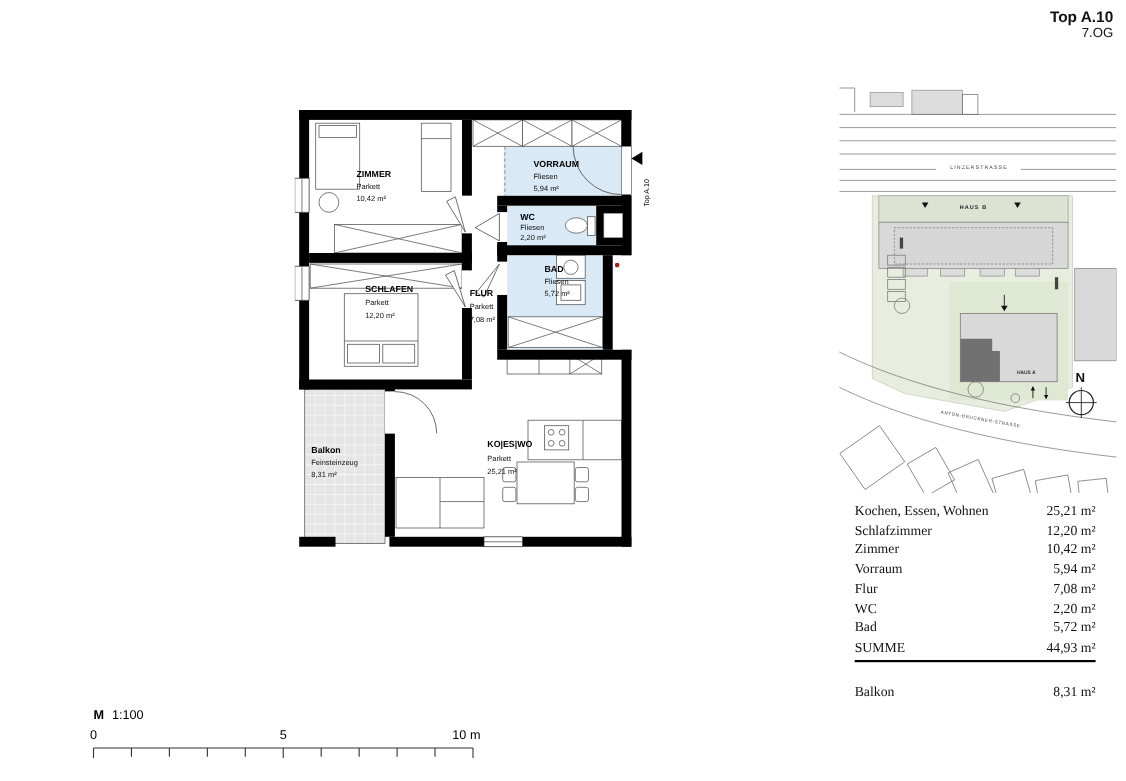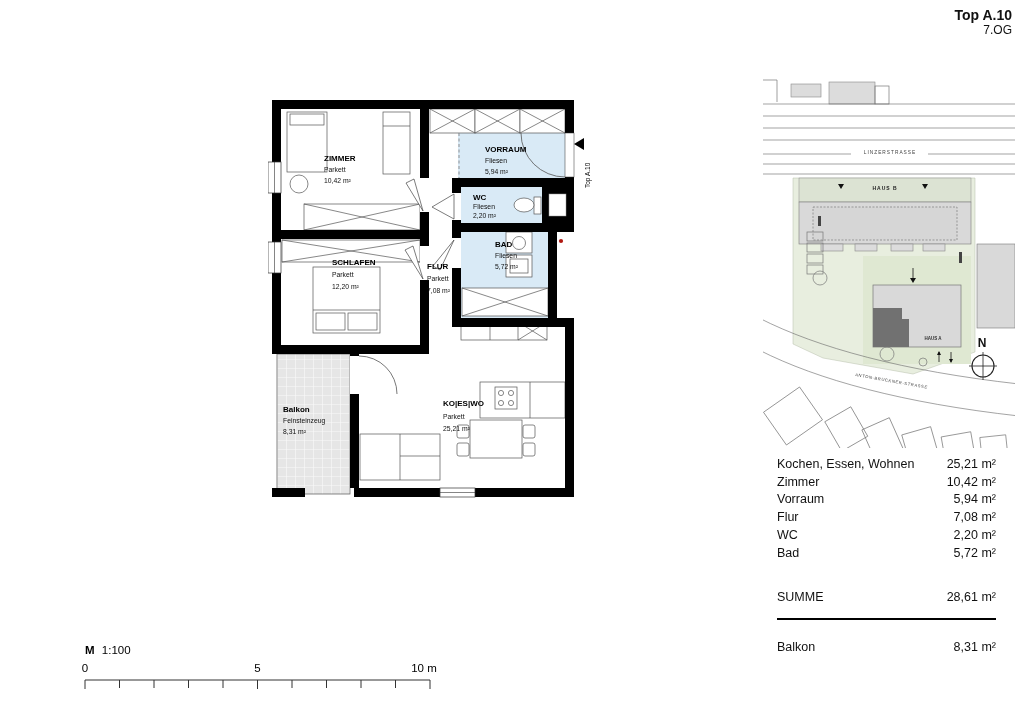"Kochen, Essen, Wohnen" .trow { font-family: none -> Liberation Serif, serif }
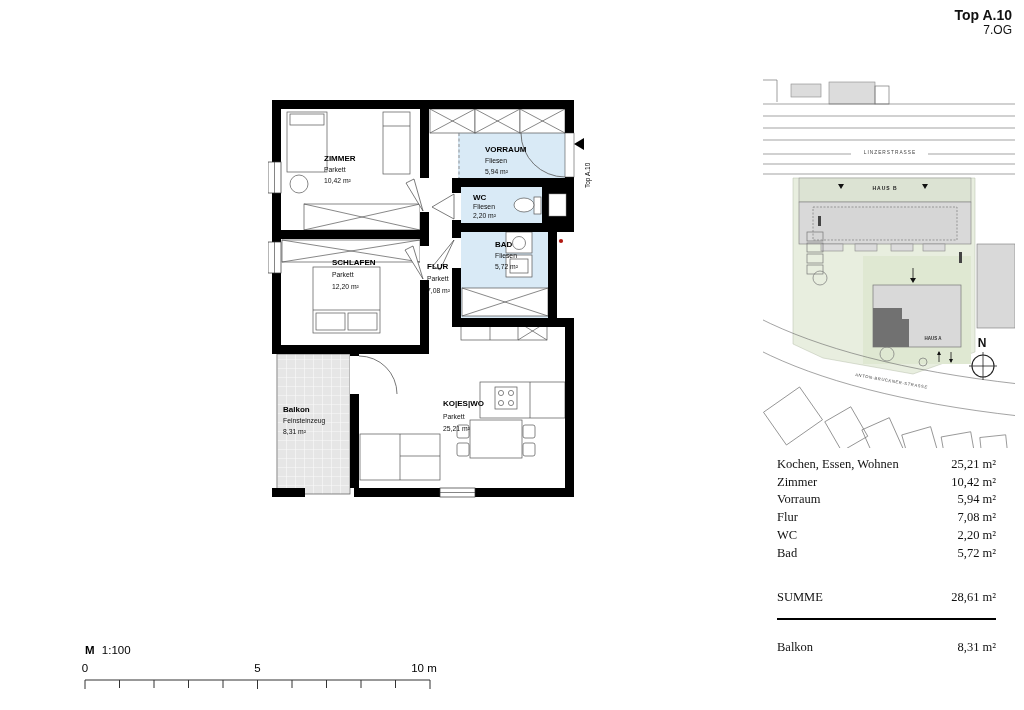"Schlafzimmer" div.trow { html: none -> <div> <span>Schlafzimmer</span> <span>12,20 m²</span> </div> }
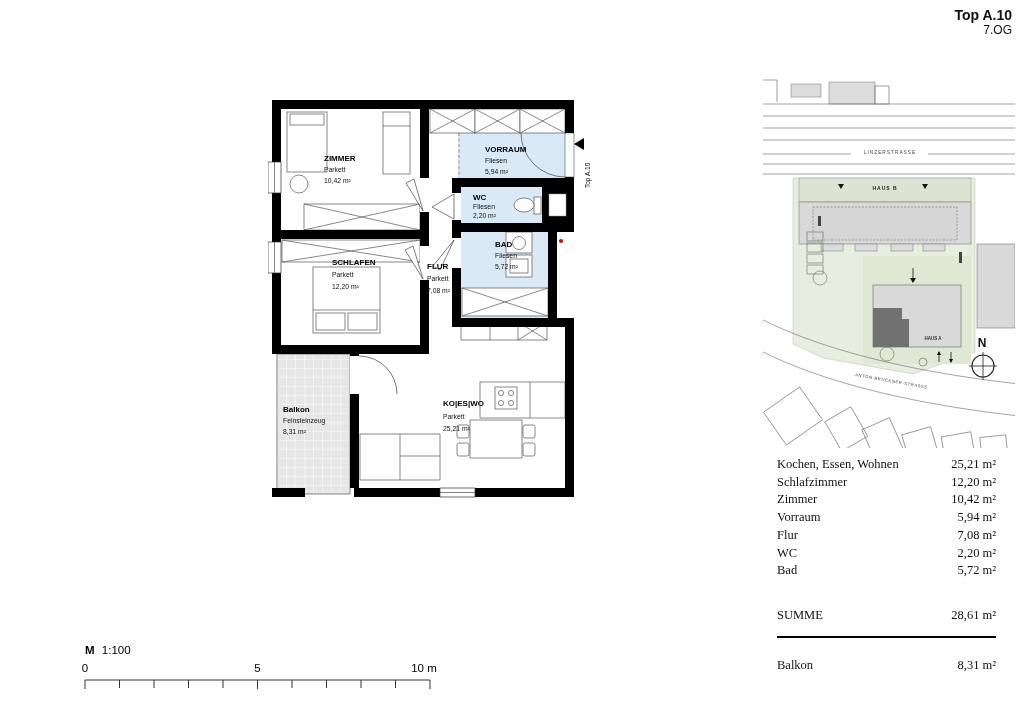"SUMME" .summe { margin-top: 27px -> 1px; padding-bottom: 11px -> 1px }
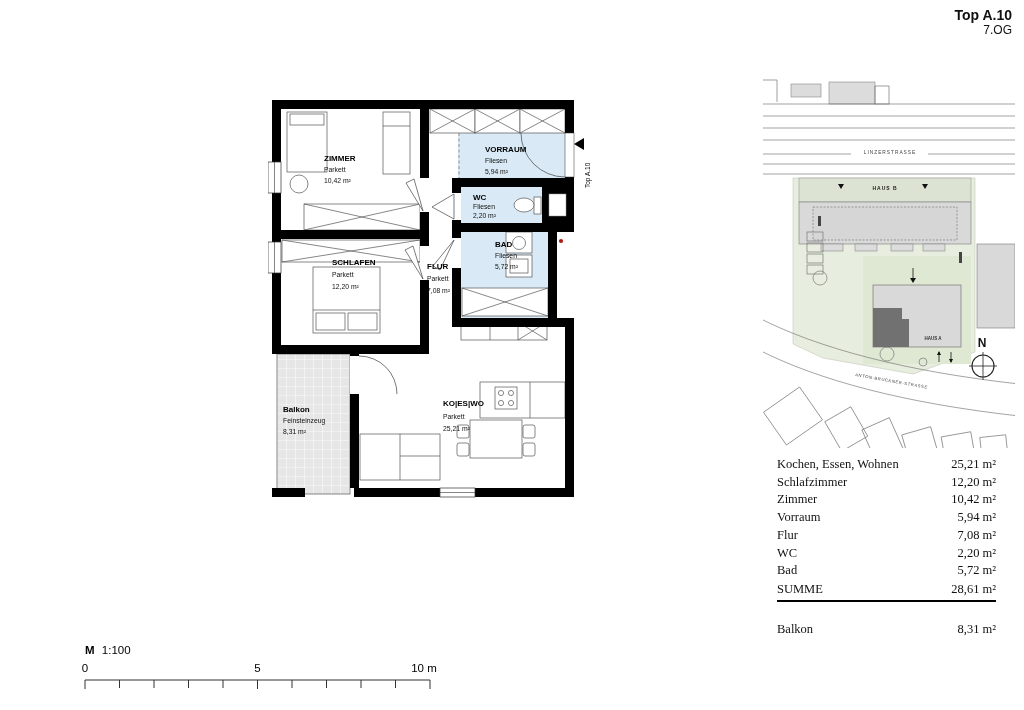"28,61 m²" span.tval { text: 28,61 -> 44,93 }
